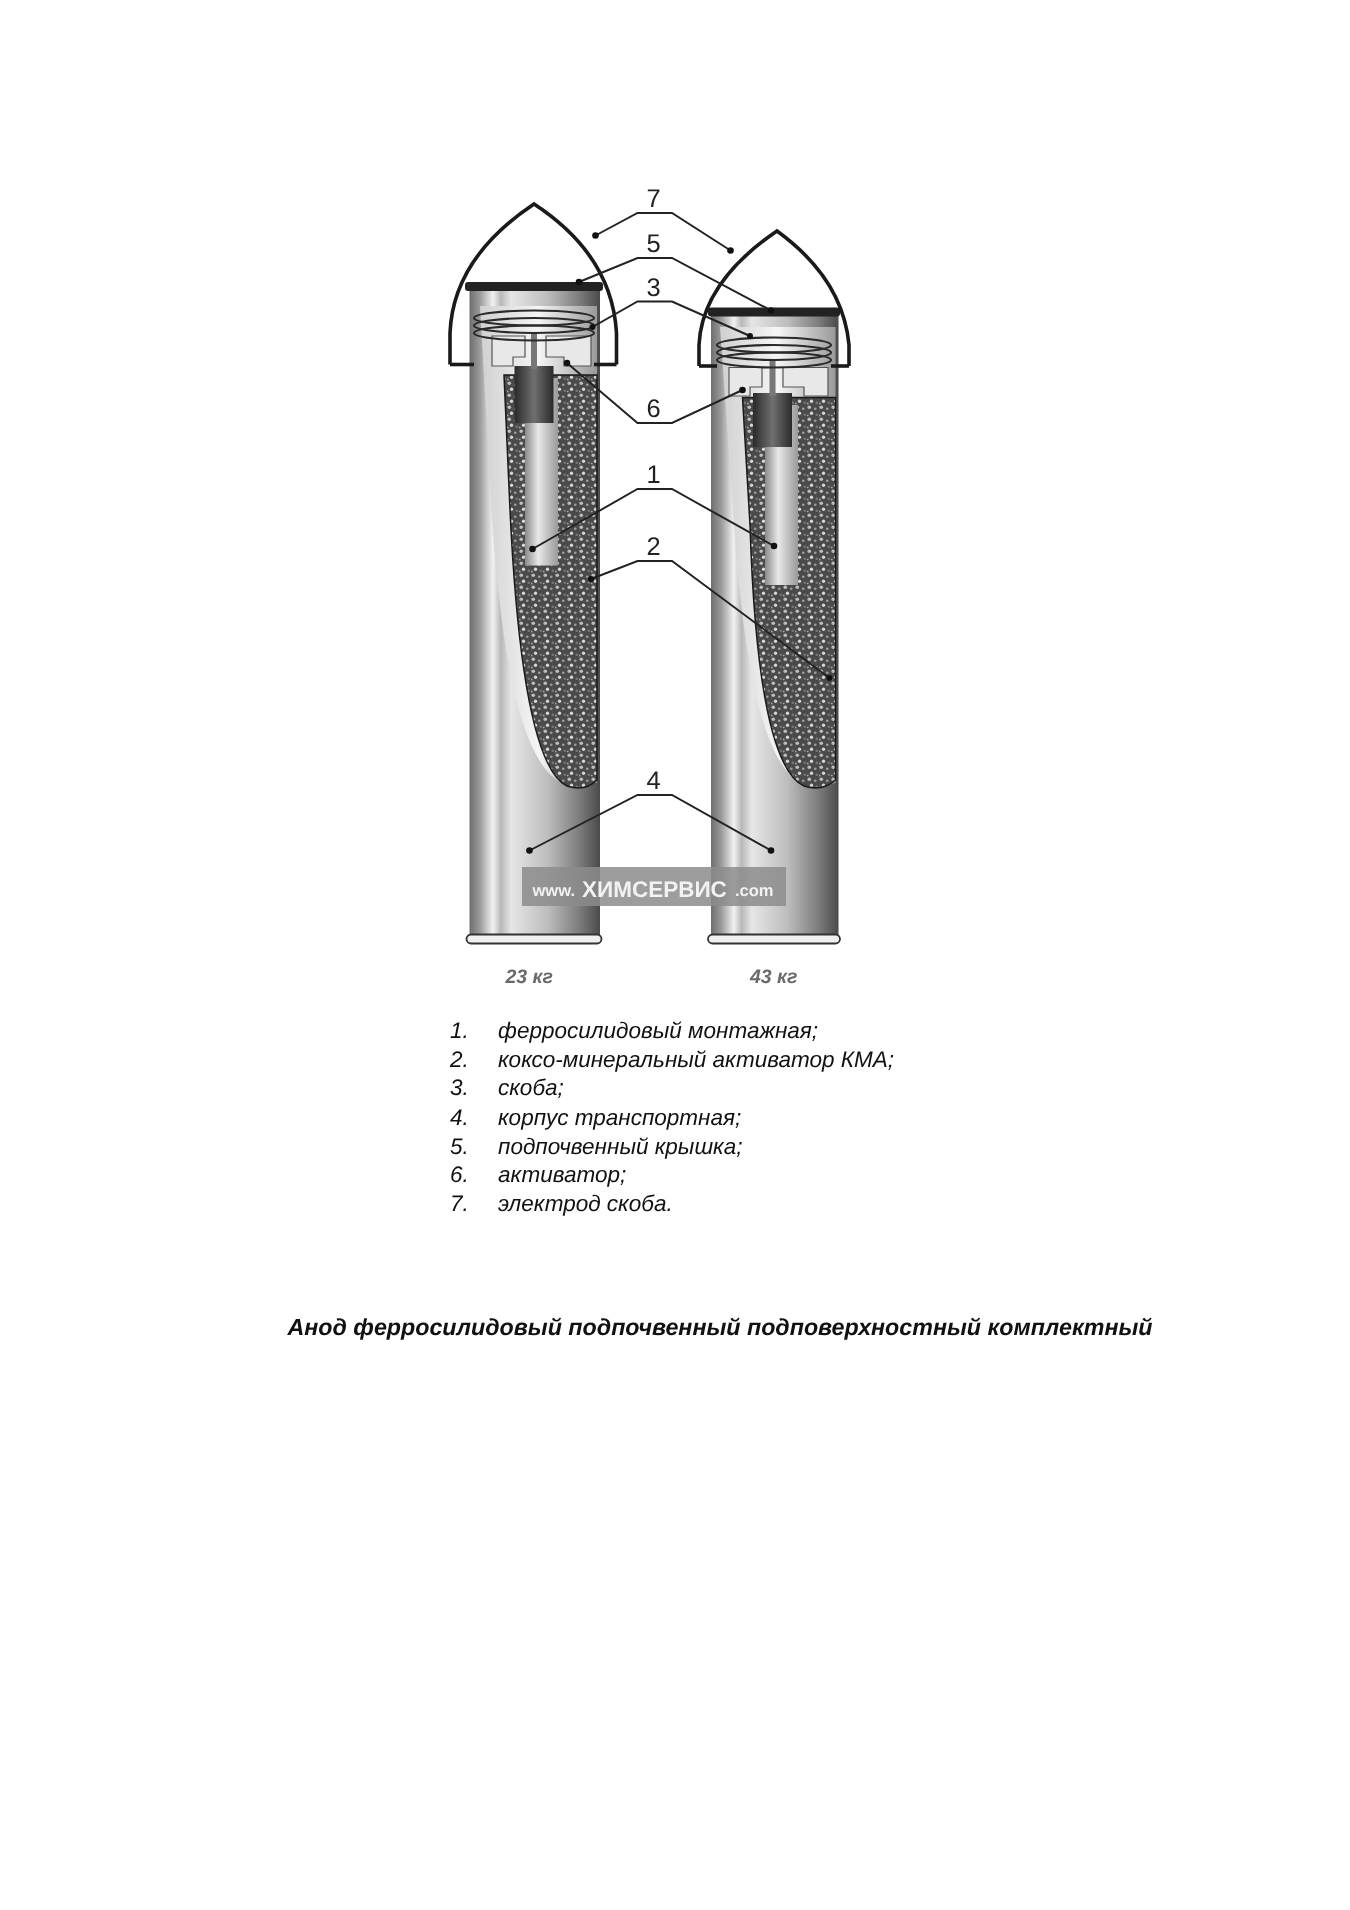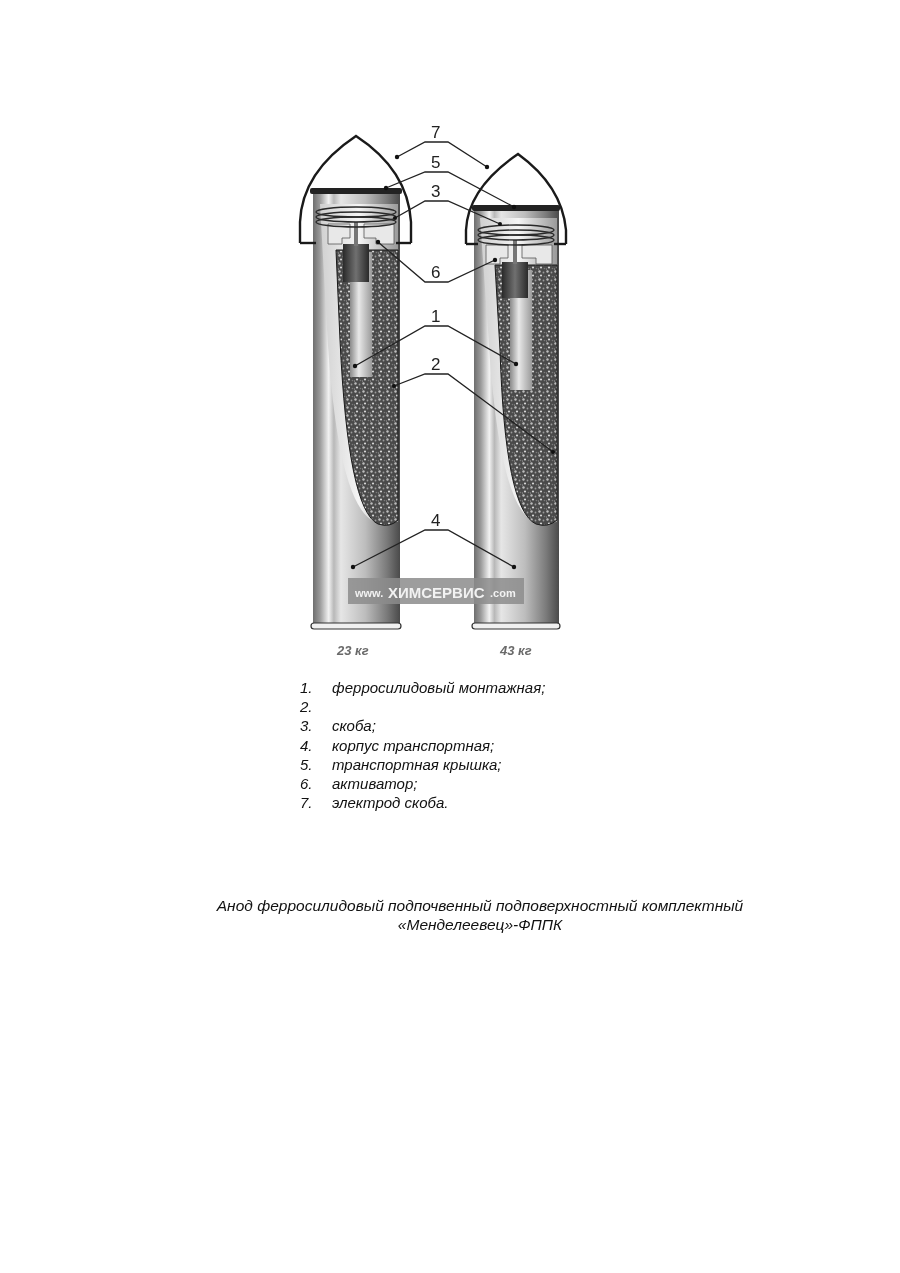"коксо-минеральный активатор КМА;" span { html: none -> <span>коксо-минеральный активатор КМА;</span> }
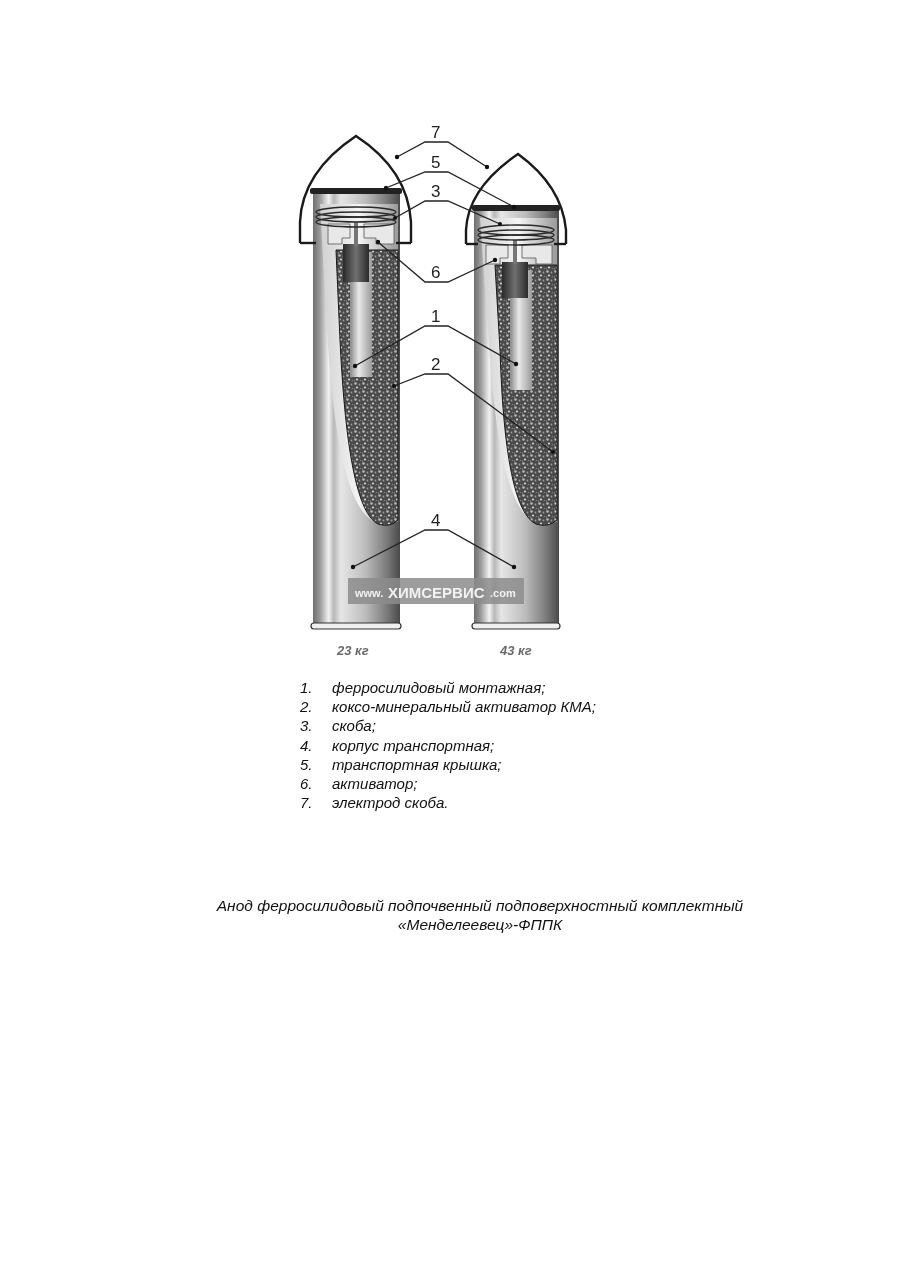"транспортная крышка;" span { text: транспортная -> подпочвенный }
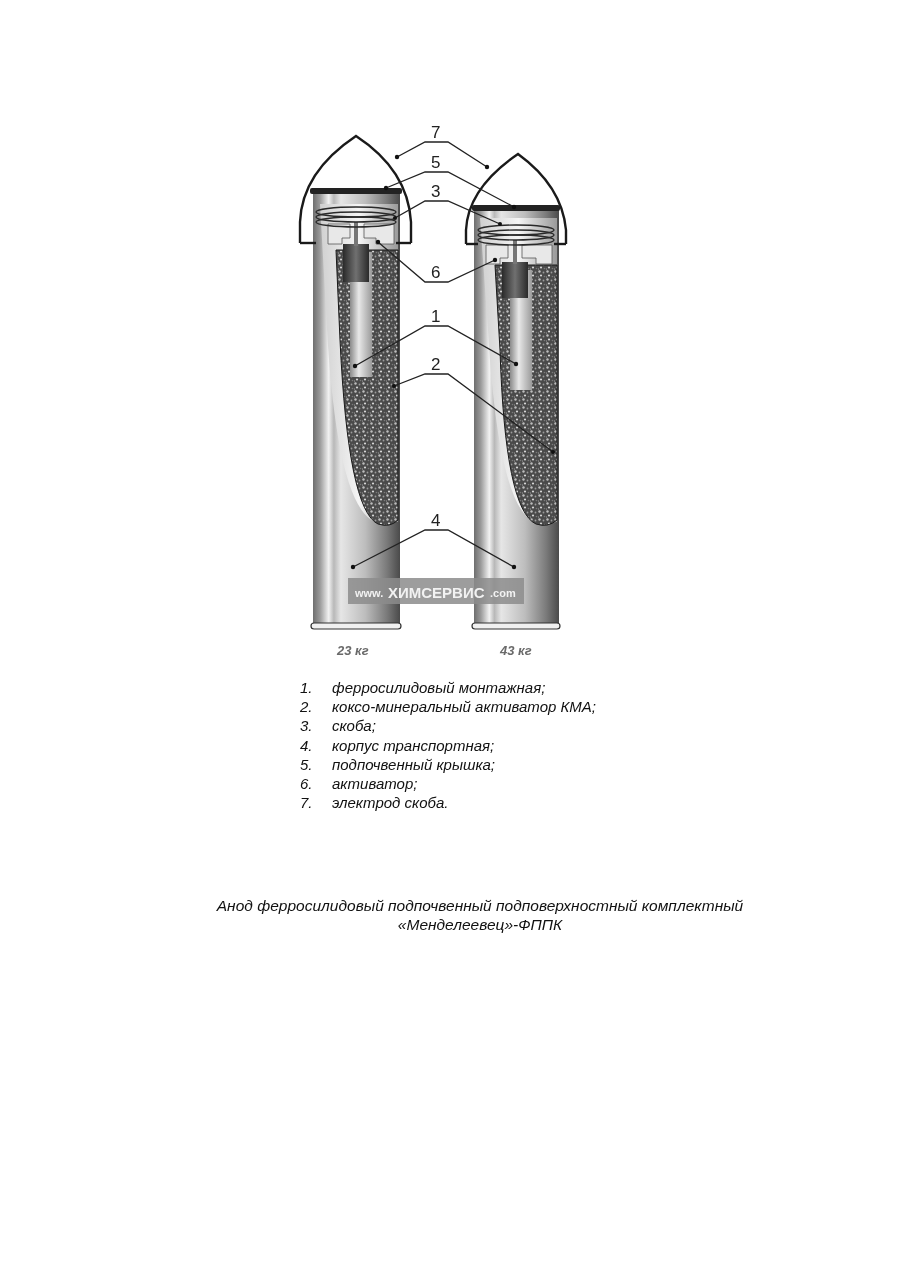"Анод ферросилидовый подпочвенный" .caption { font-weight: none -> bold; top: 896px -> 876px }
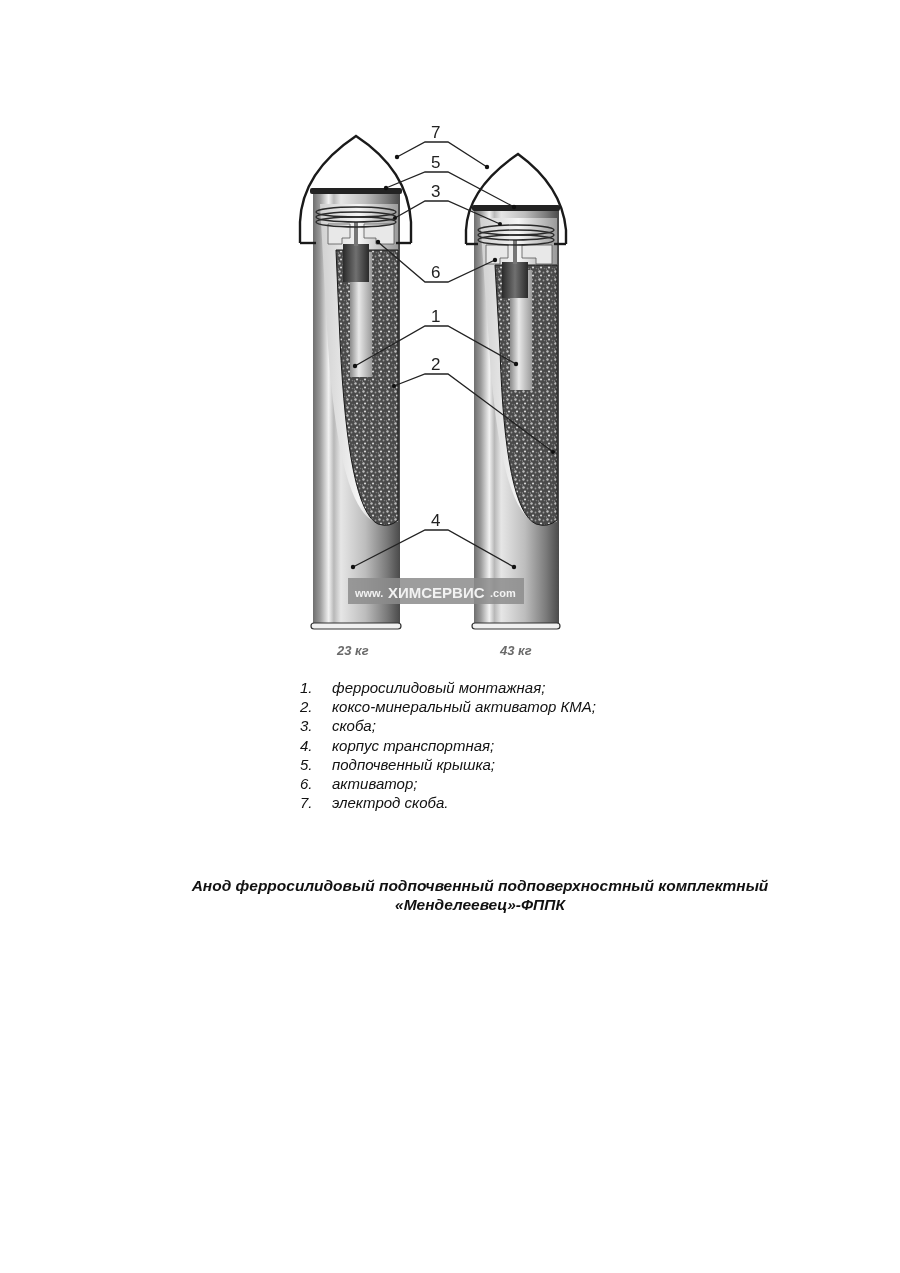"«Менделеевец»-ФППК" div { html: <div>«Менделеевец»-ФППК</div> -> none }
